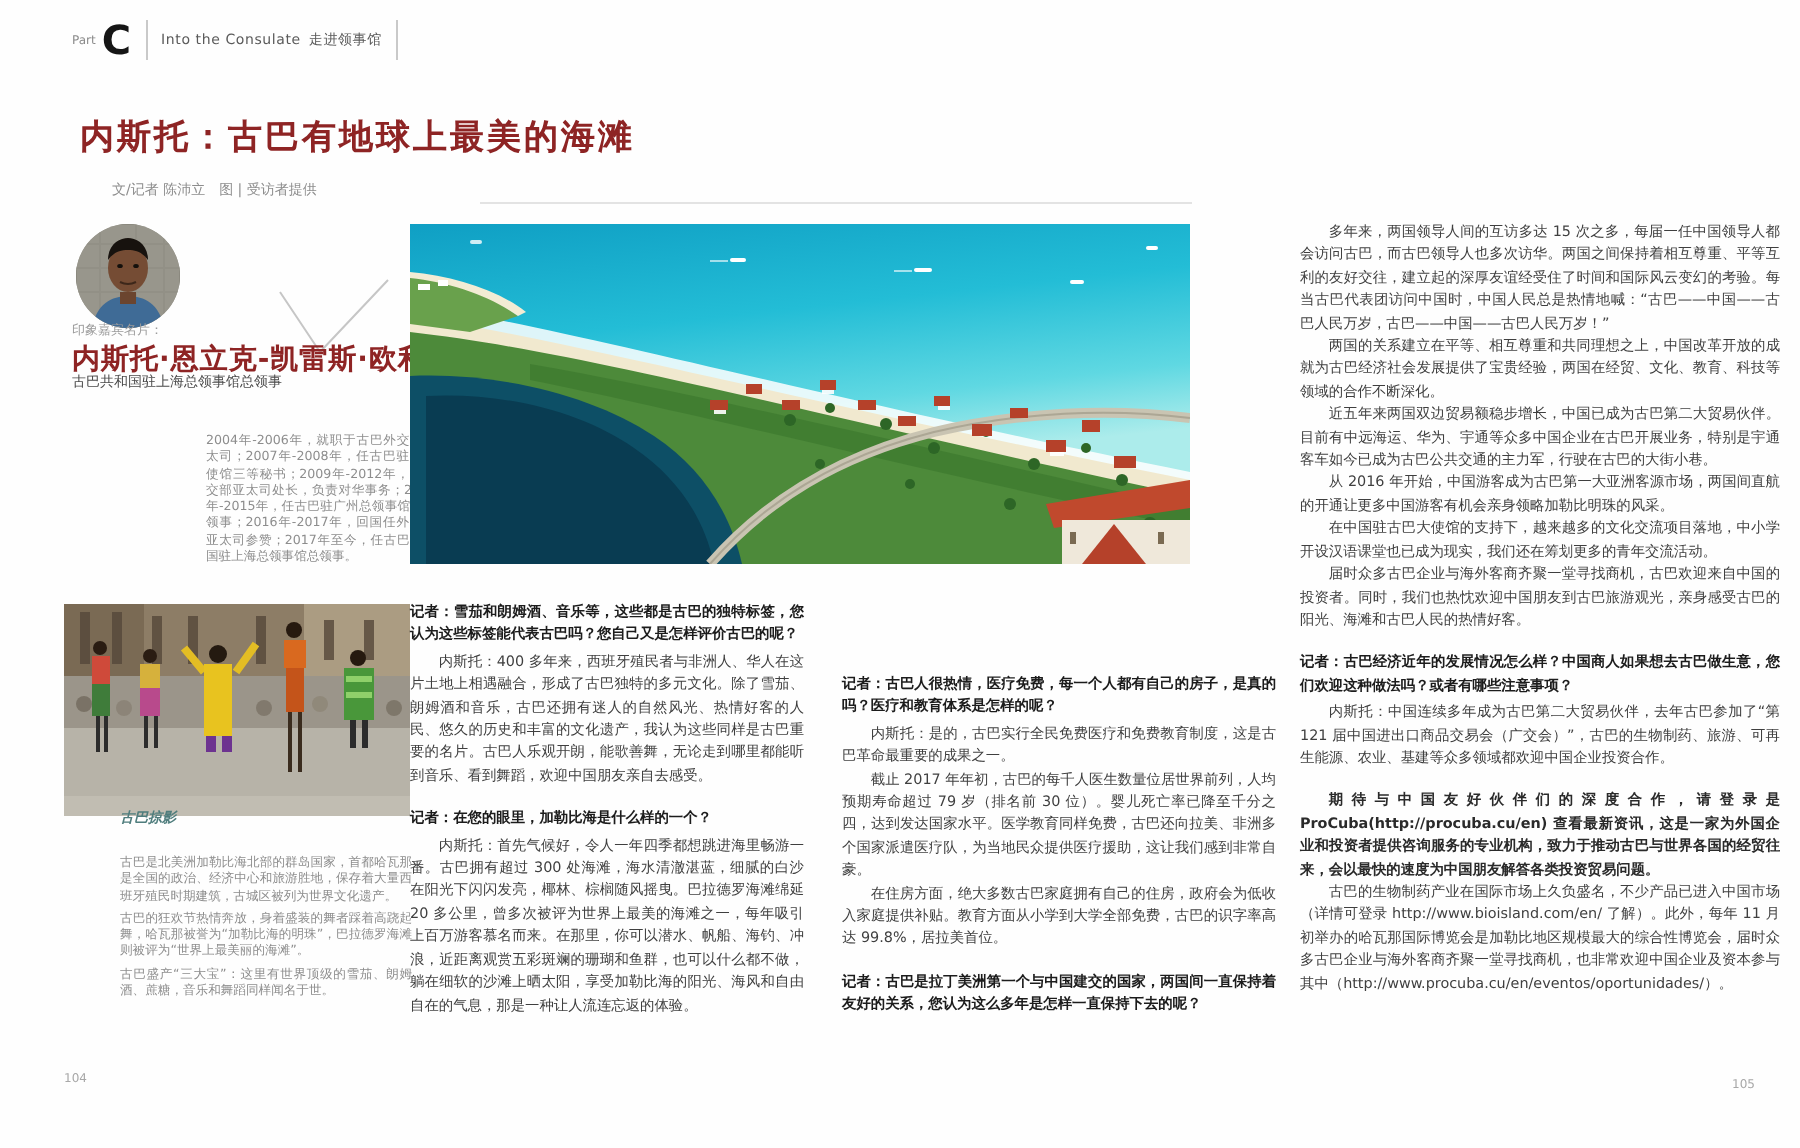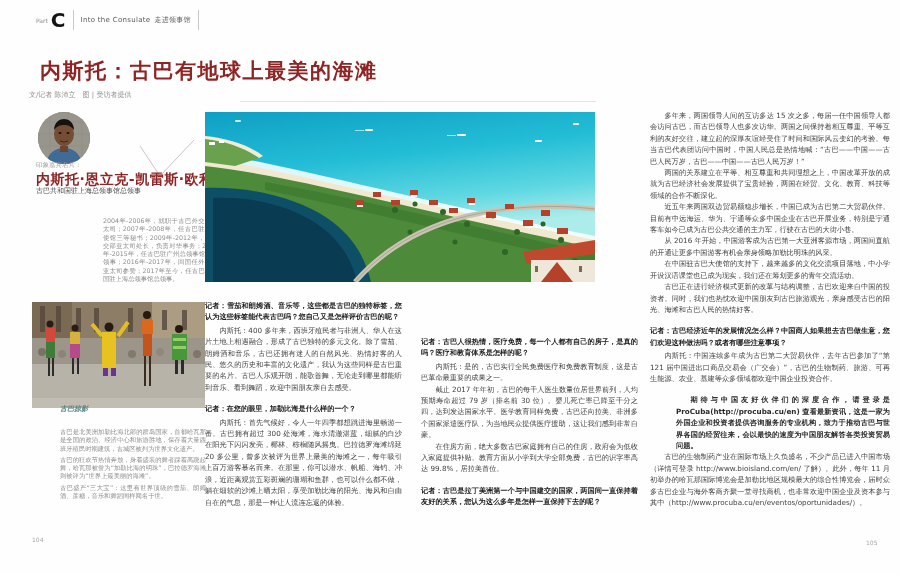"内斯托：古巴有地球上最美的海滩" .title { font-size: 21px -> 17px }
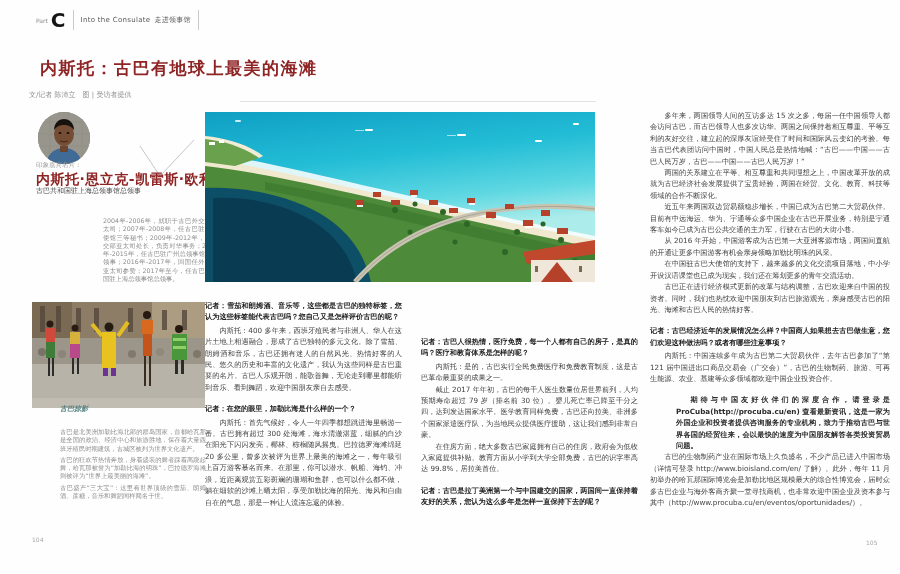"文/记者 陈沛立 图 | 受访者提供" .byline { left: 29px -> 56px }
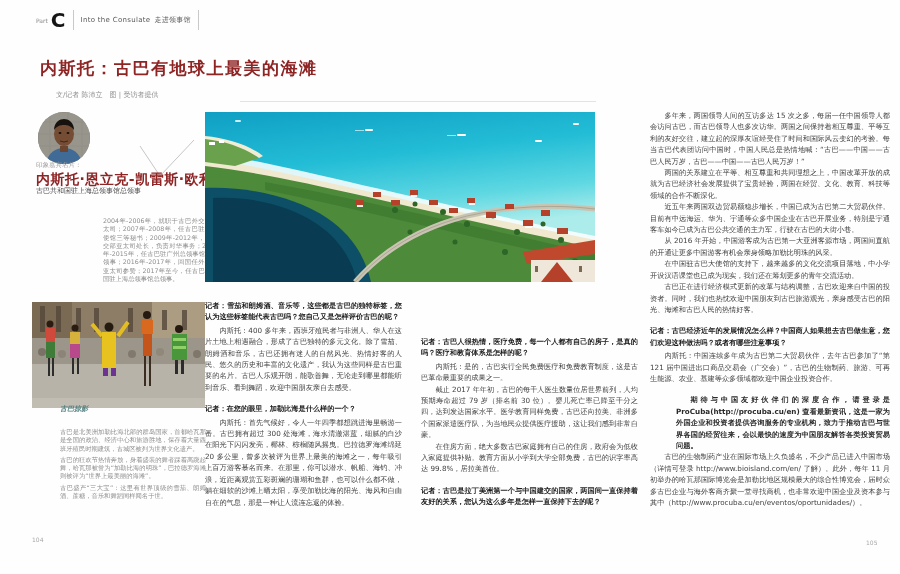"古巴正在进行经济模式更新的改革与结构调整，古巴欢迎来自中国的投资者。同时，我们也" p.a { text: 古巴正在进行经济模式更新的改革与结构调整 -> 届时众多古巴企业与海外客商齐聚一堂寻找商机 }
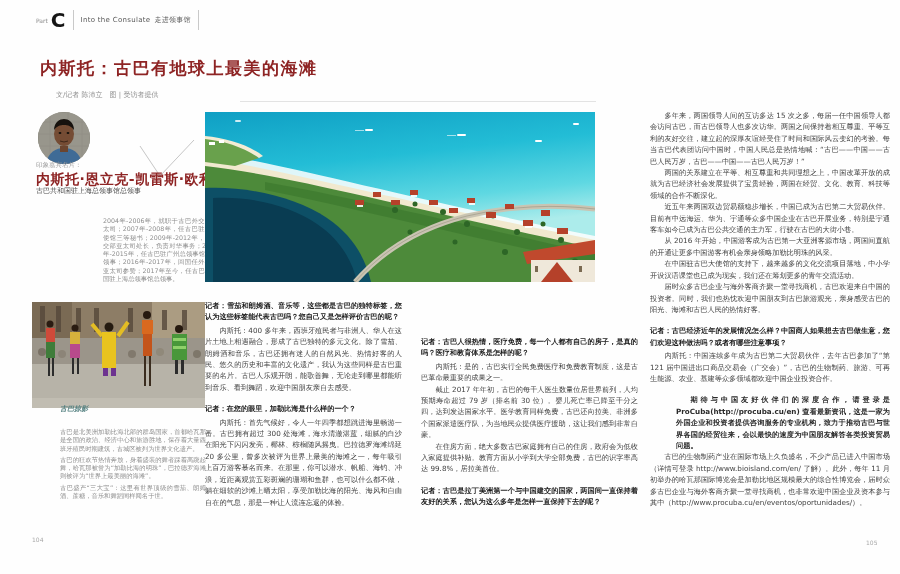"期待与中国友好伙伴们的深度合作，请登录是" .col p.note { margin-left: 26px -> none }
